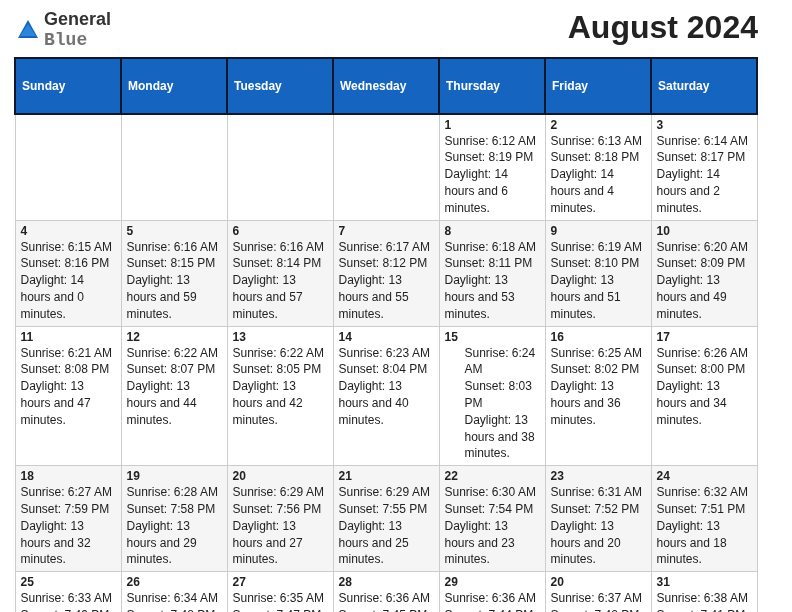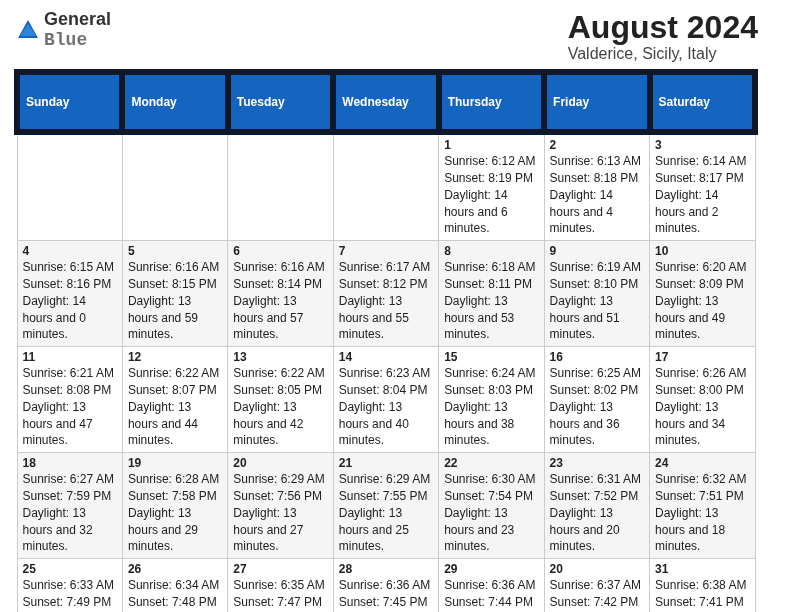"Valderice, Sicily, Italy" div.location { html: <div>Valderice, Sicily, Italy</div> -> none }
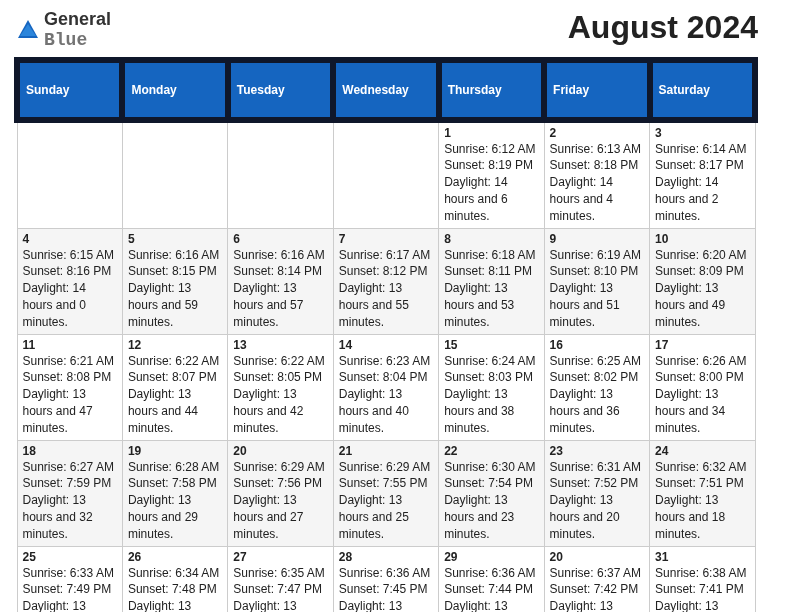"Sunday" .calendar th { border: 6px solid #0f172a -> 2px solid #0f172a }
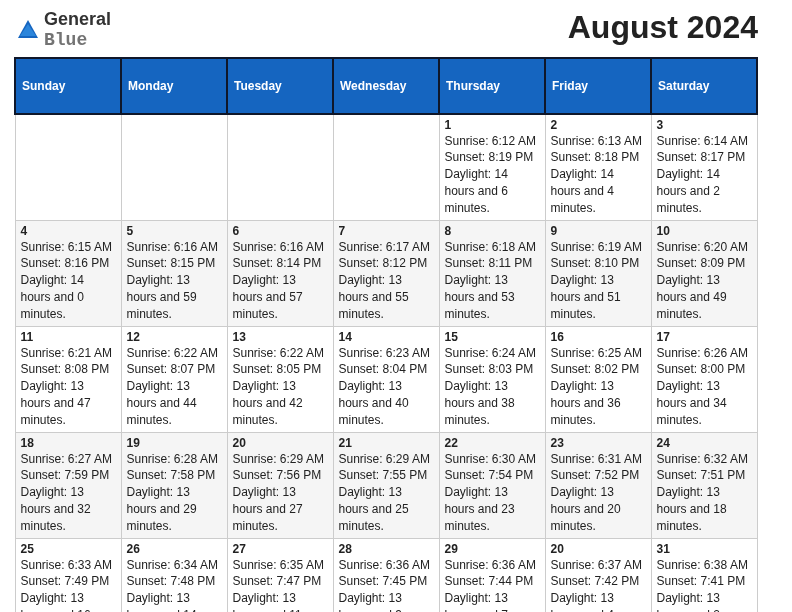"Sunrise: 6:24 AM" div.day-info { margin-left: none -> 20px }
